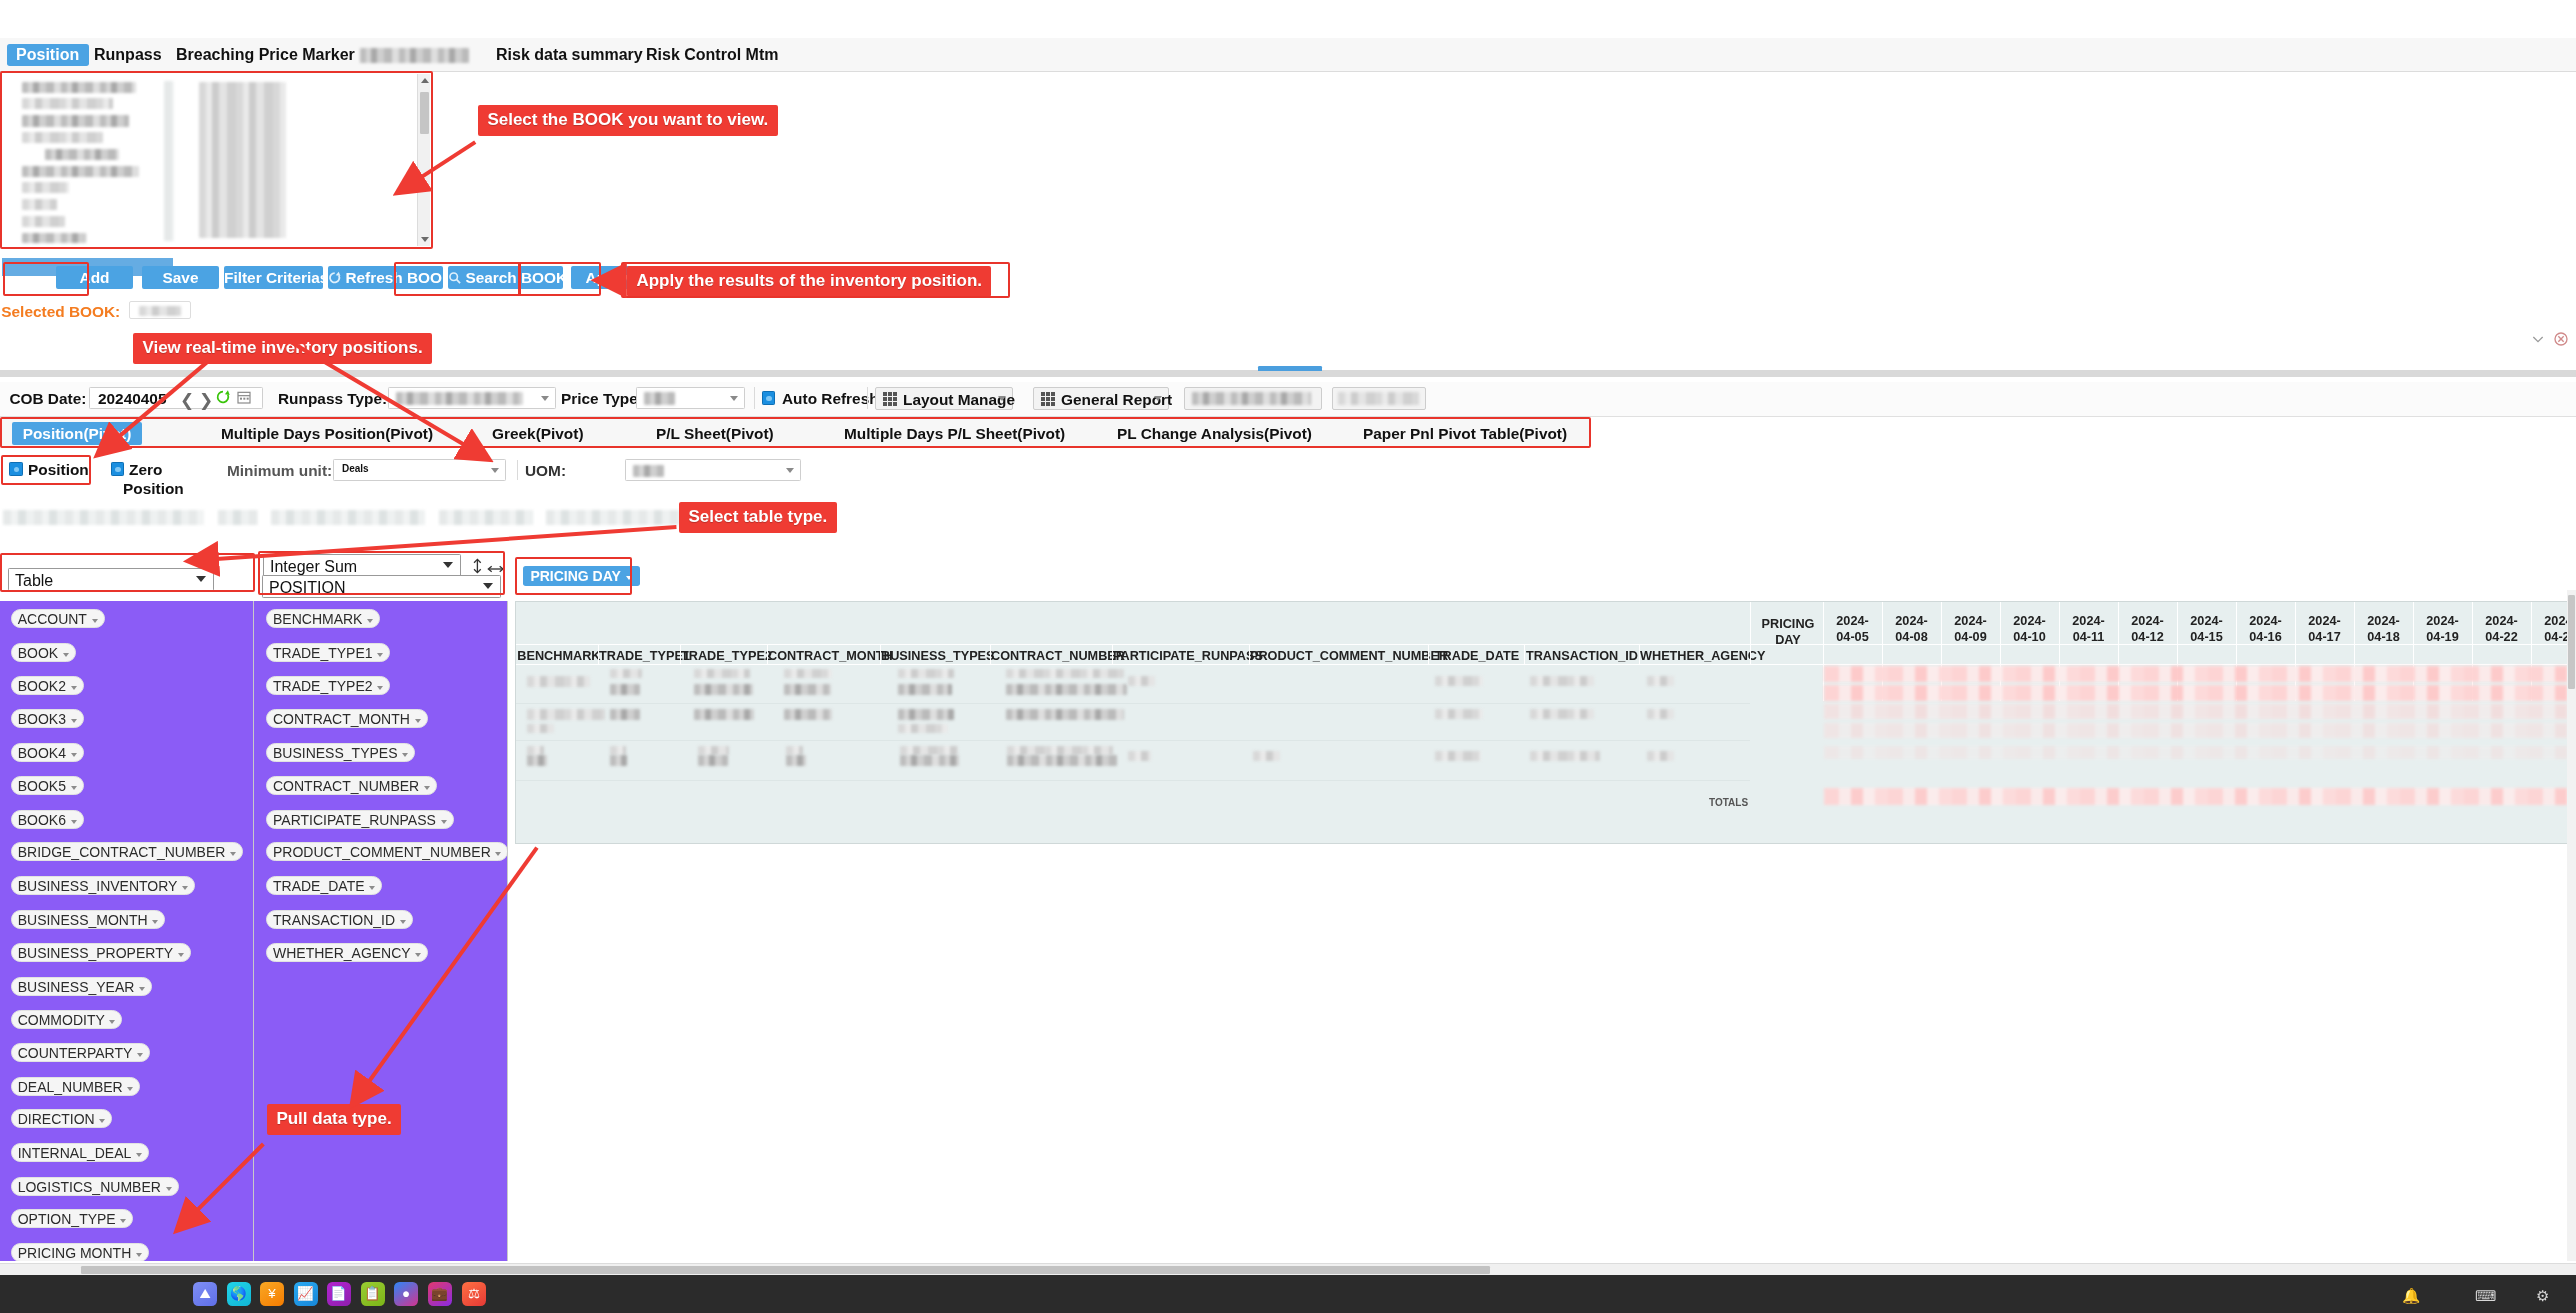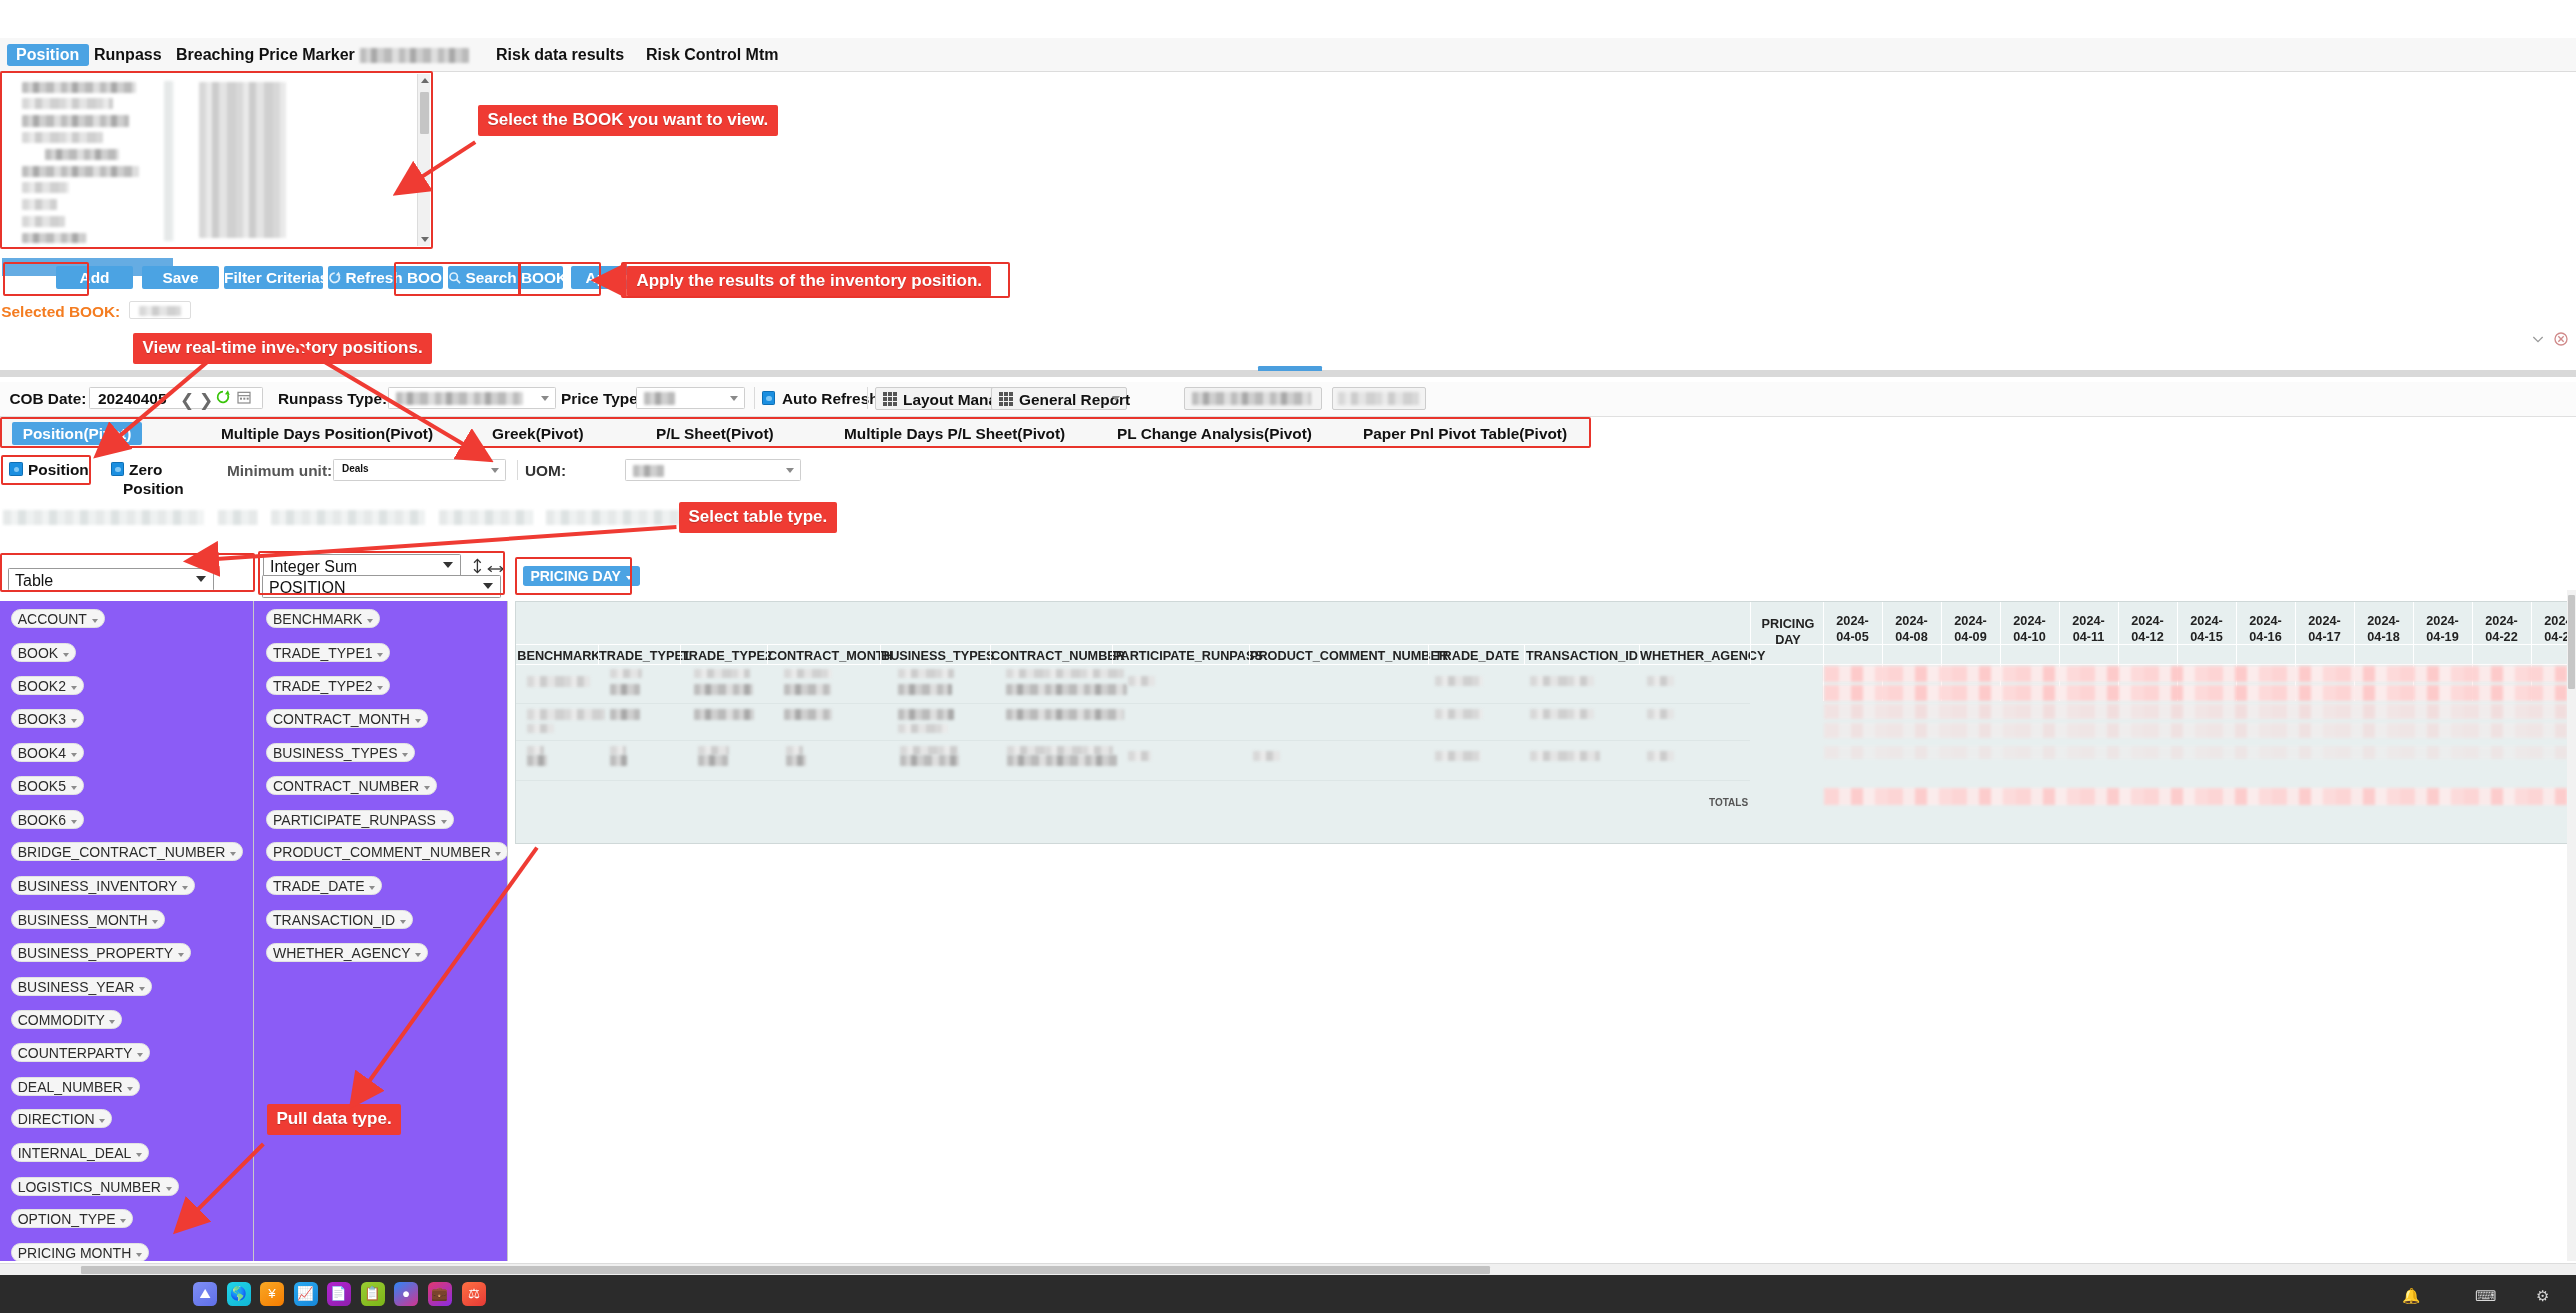"Risk data results" div.mtab { text: results -> summary }
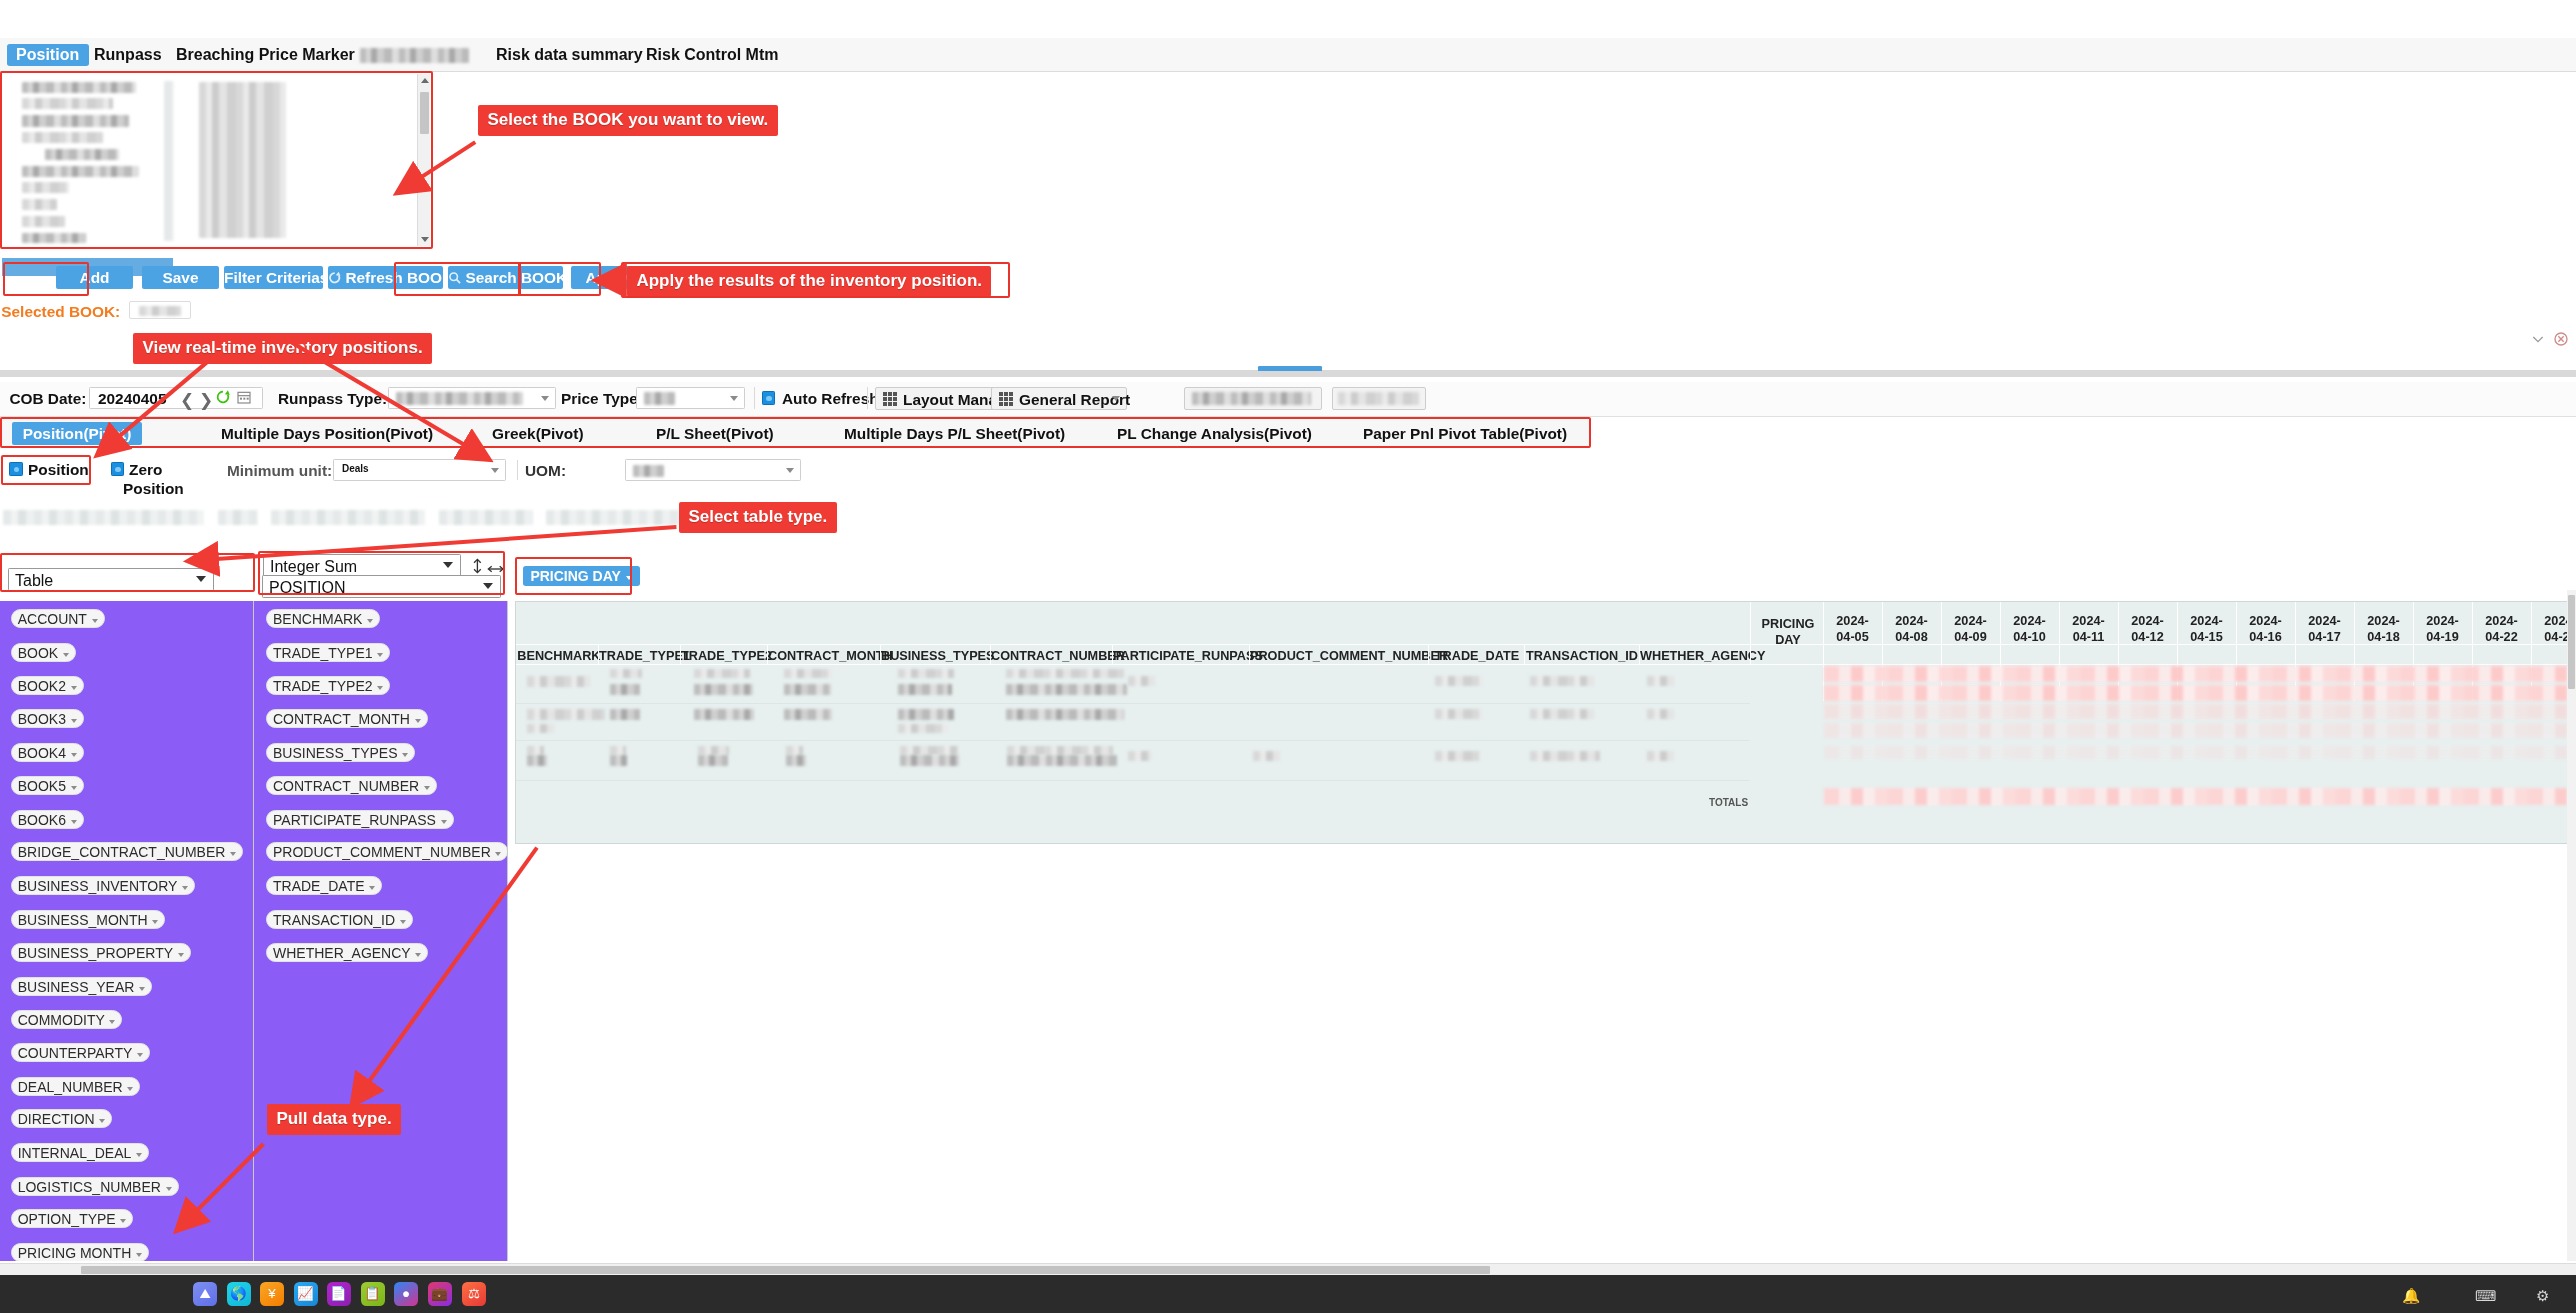"General Report" div.btn-shell { left: 991px -> 1033px }
